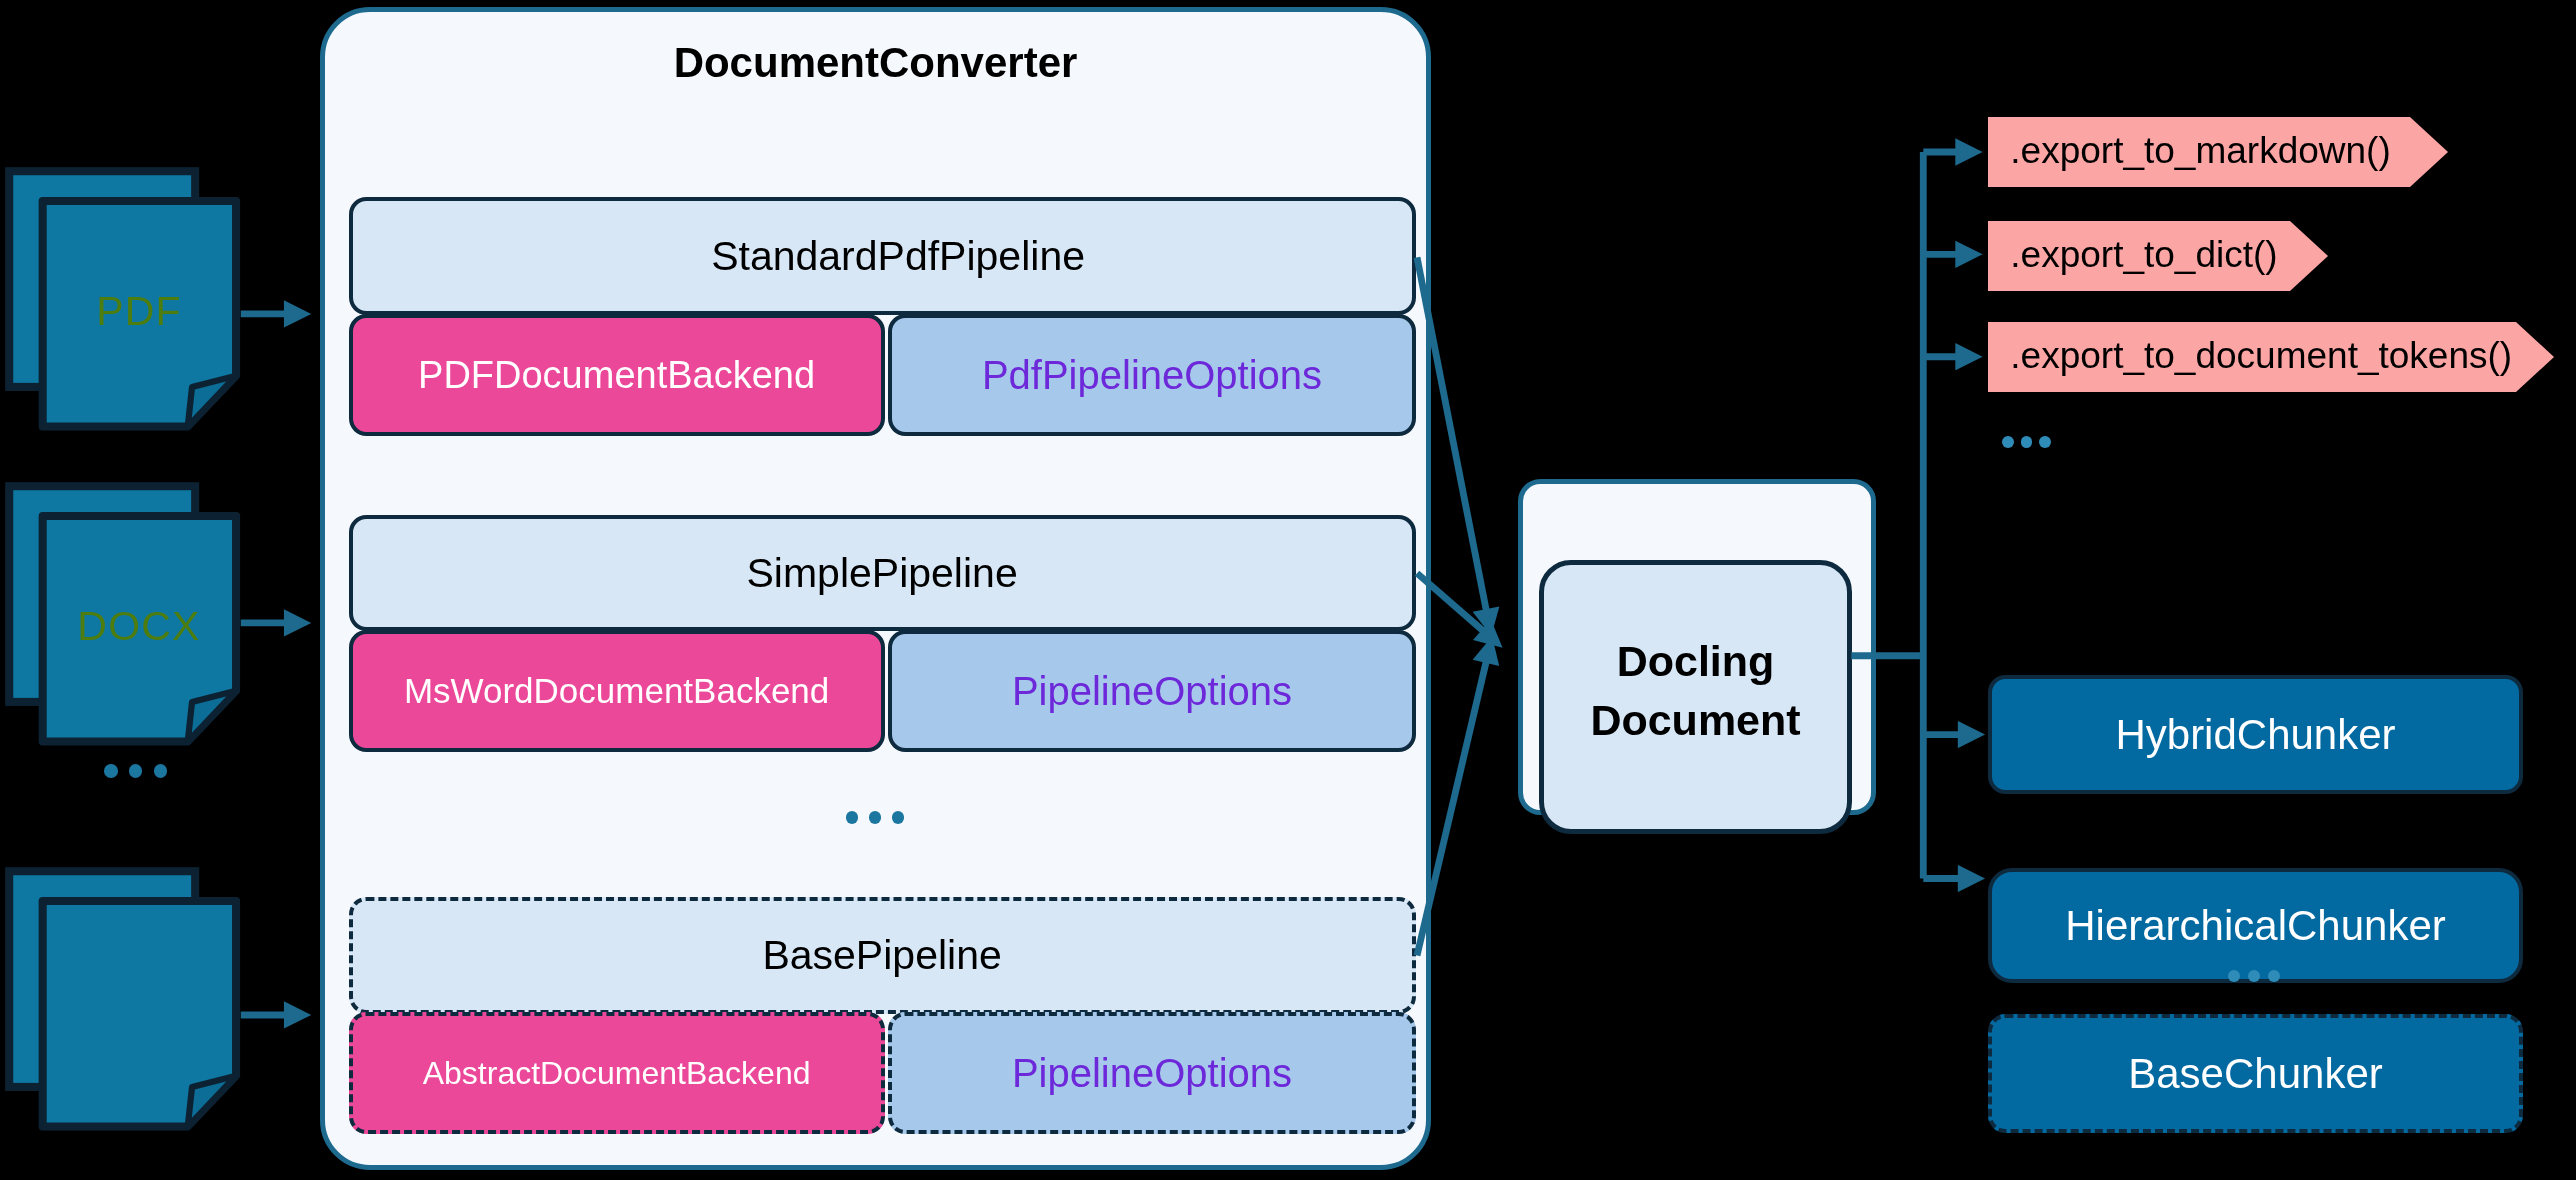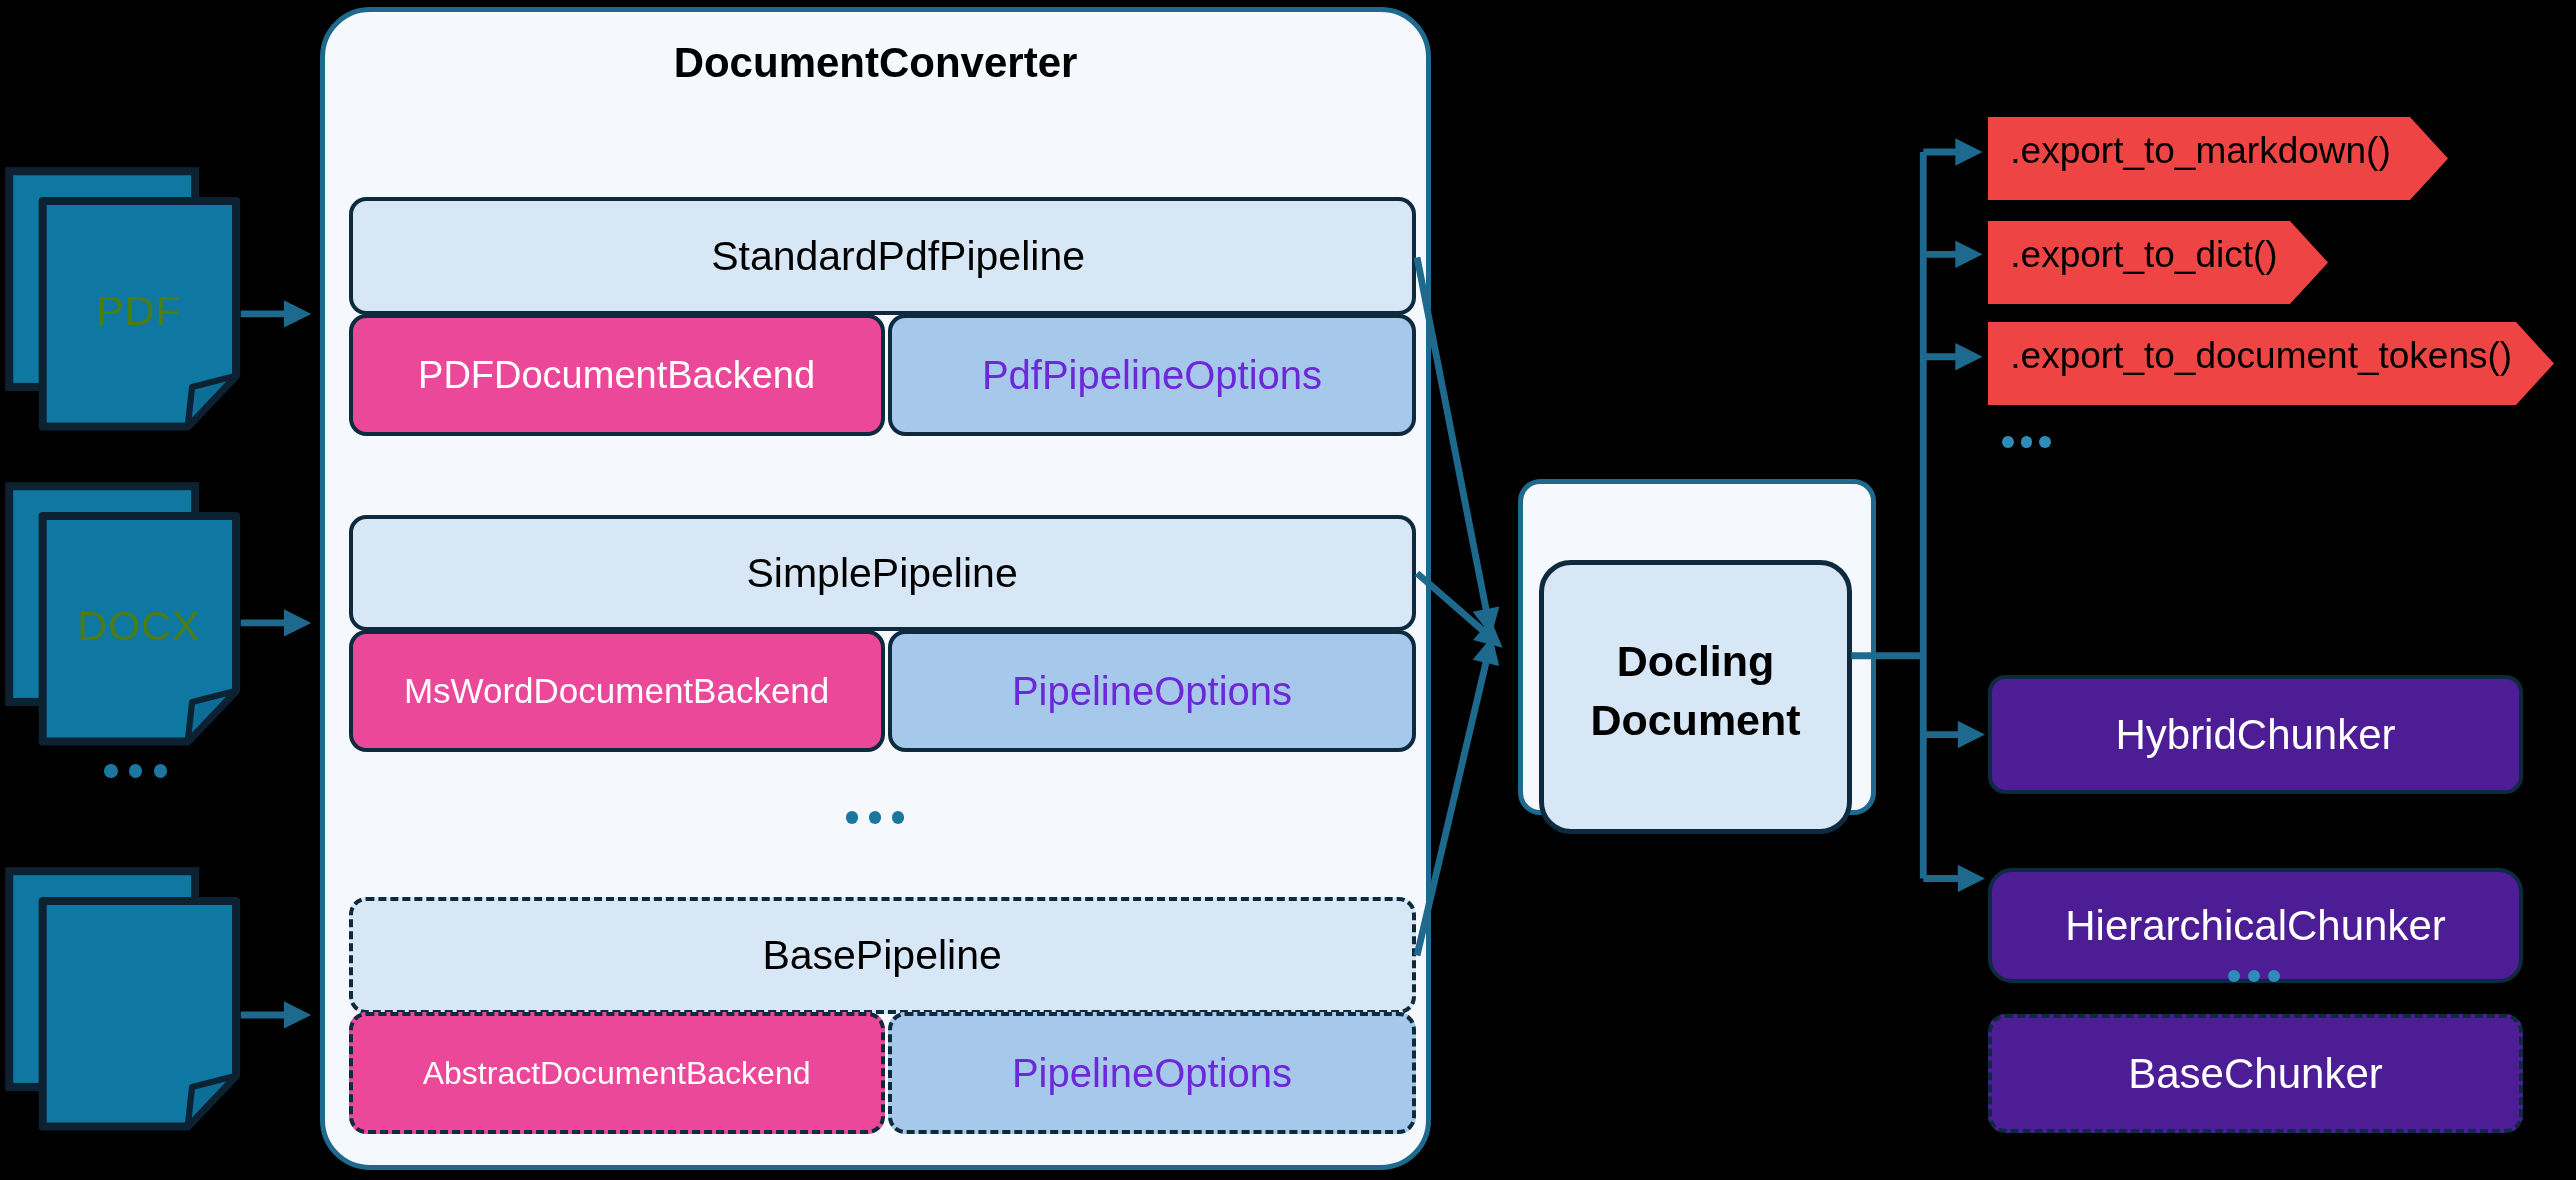".export_to_markdown()" .tag { background: #ef4444 -> #fca5a5; height: 83px -> 70px }
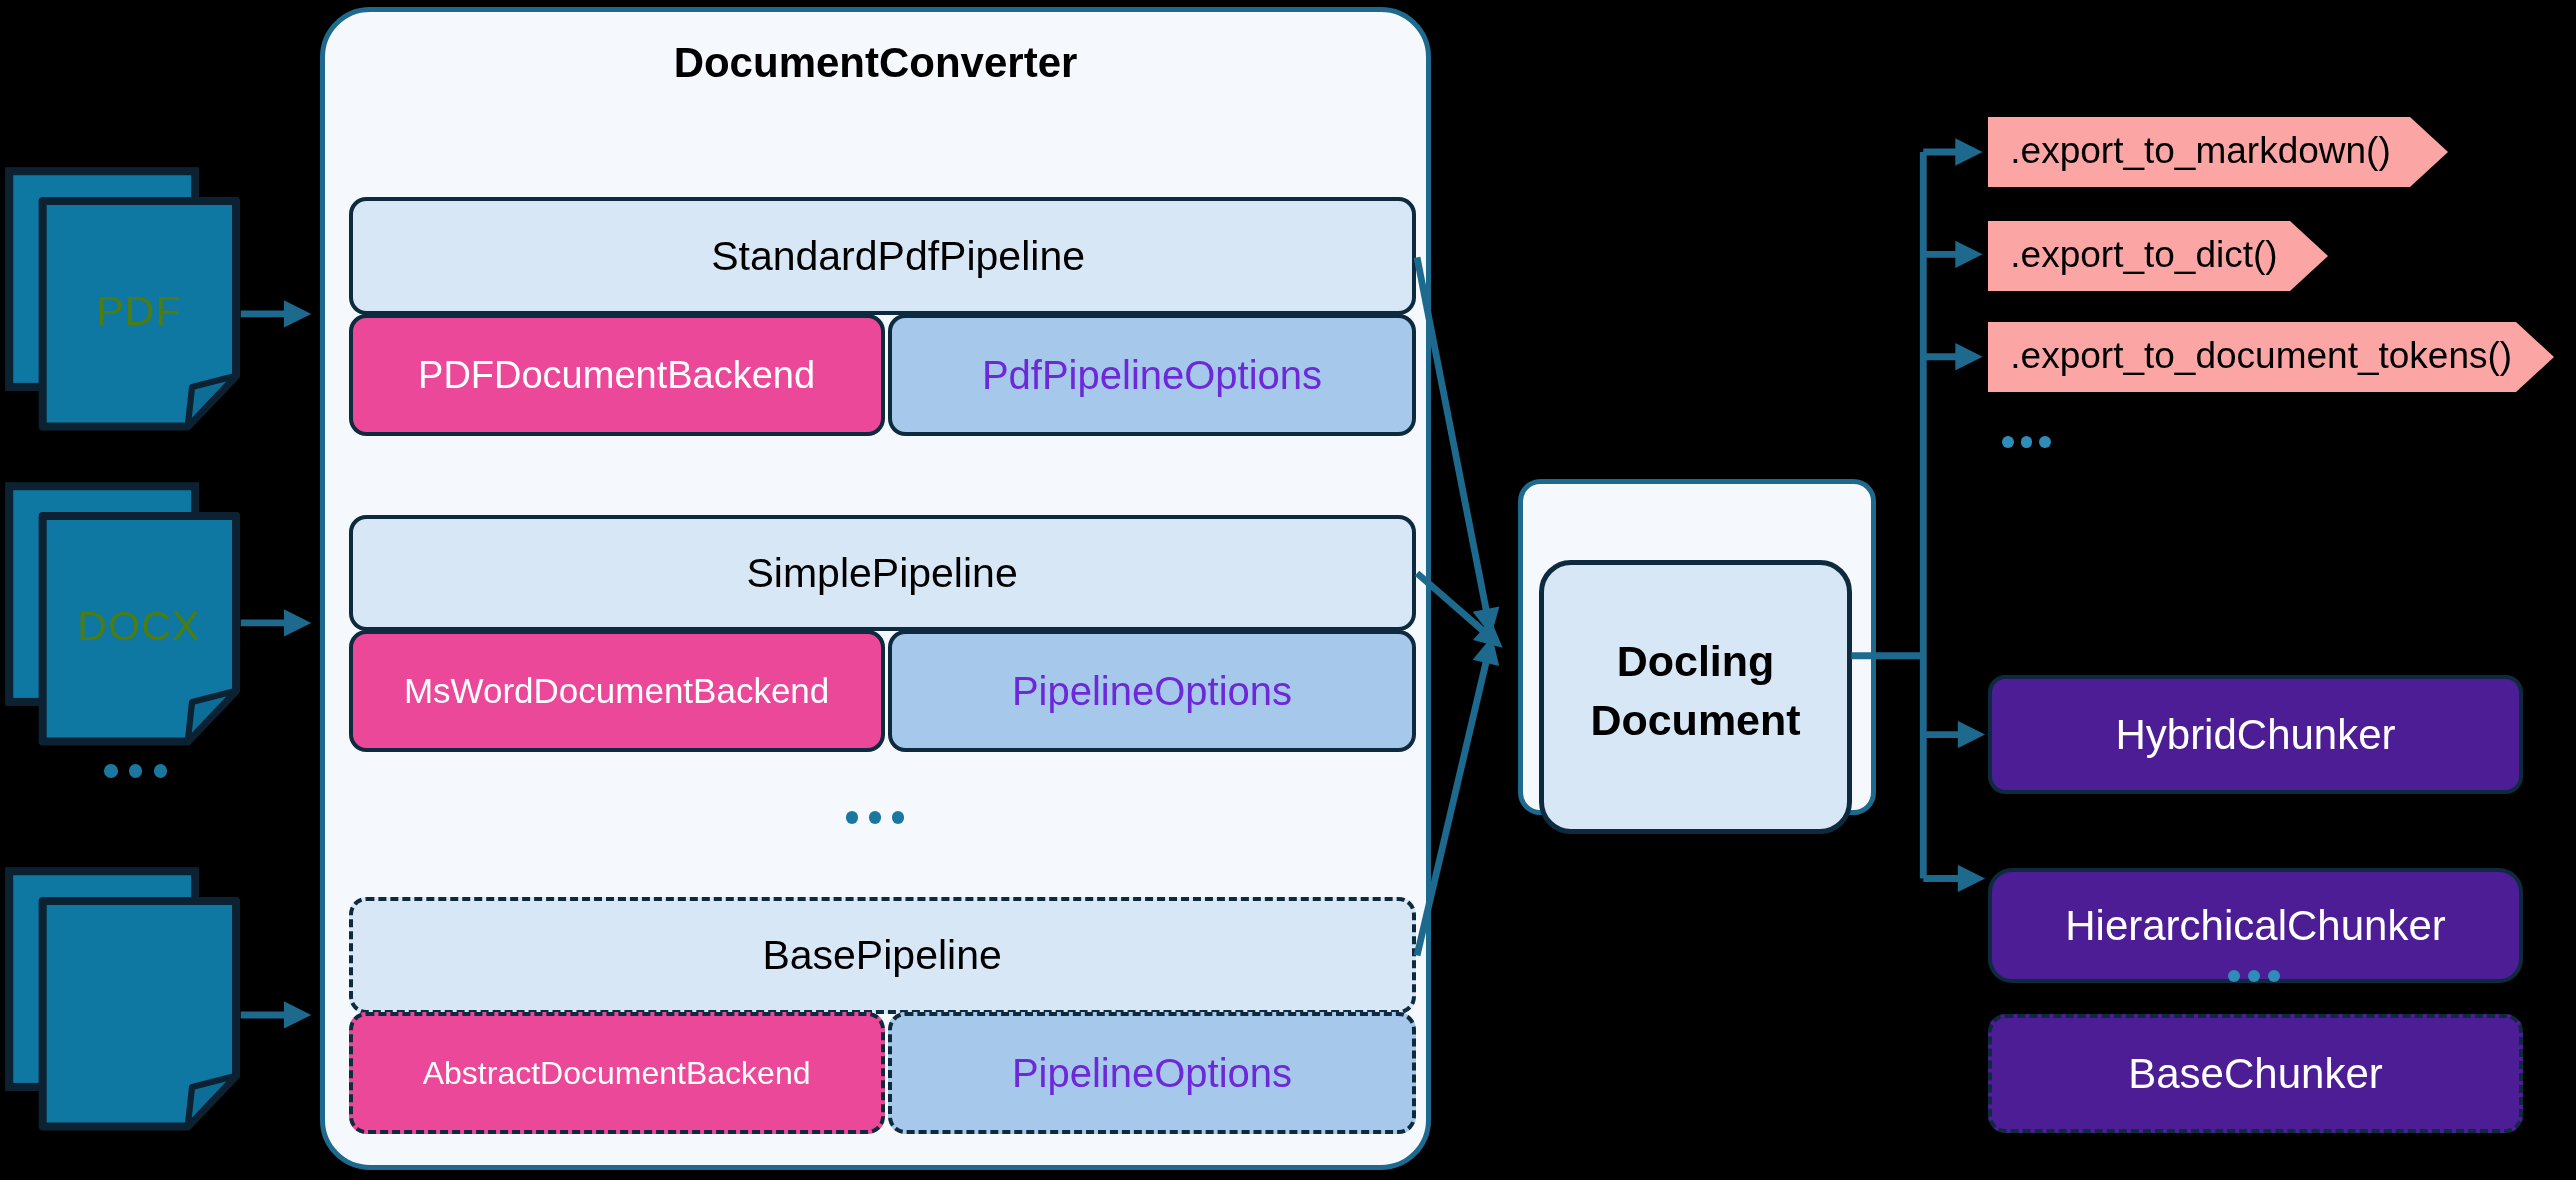"HybridChunker" .chunker { background: #4c1d95 -> #0369a1 }
